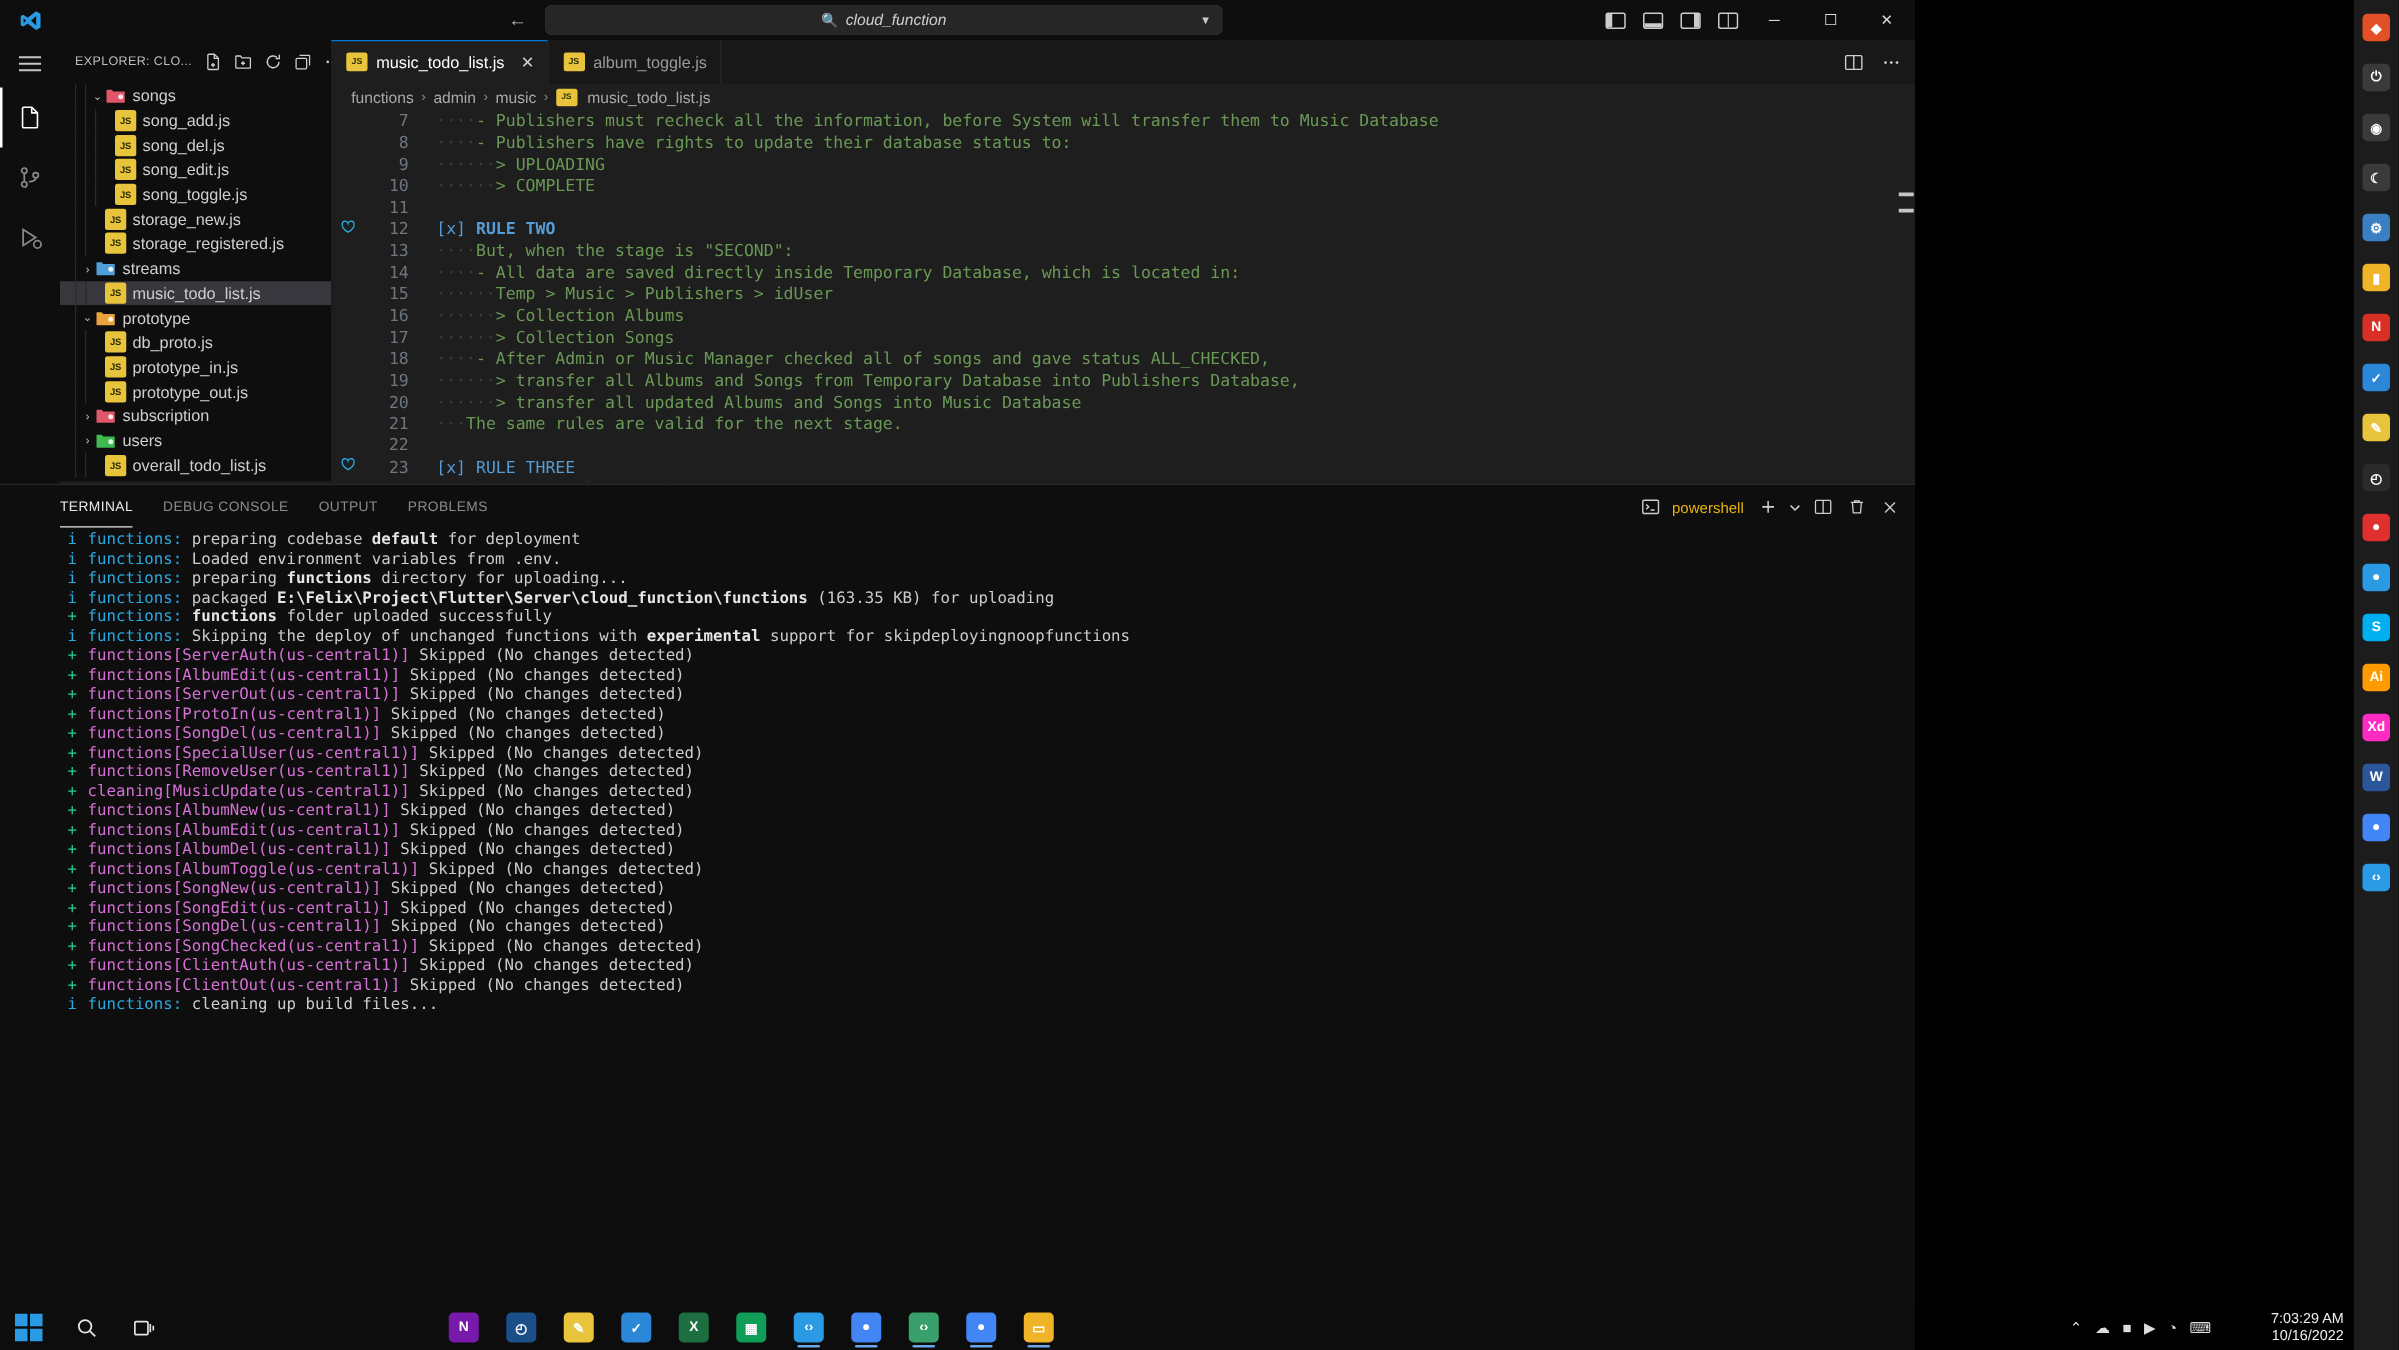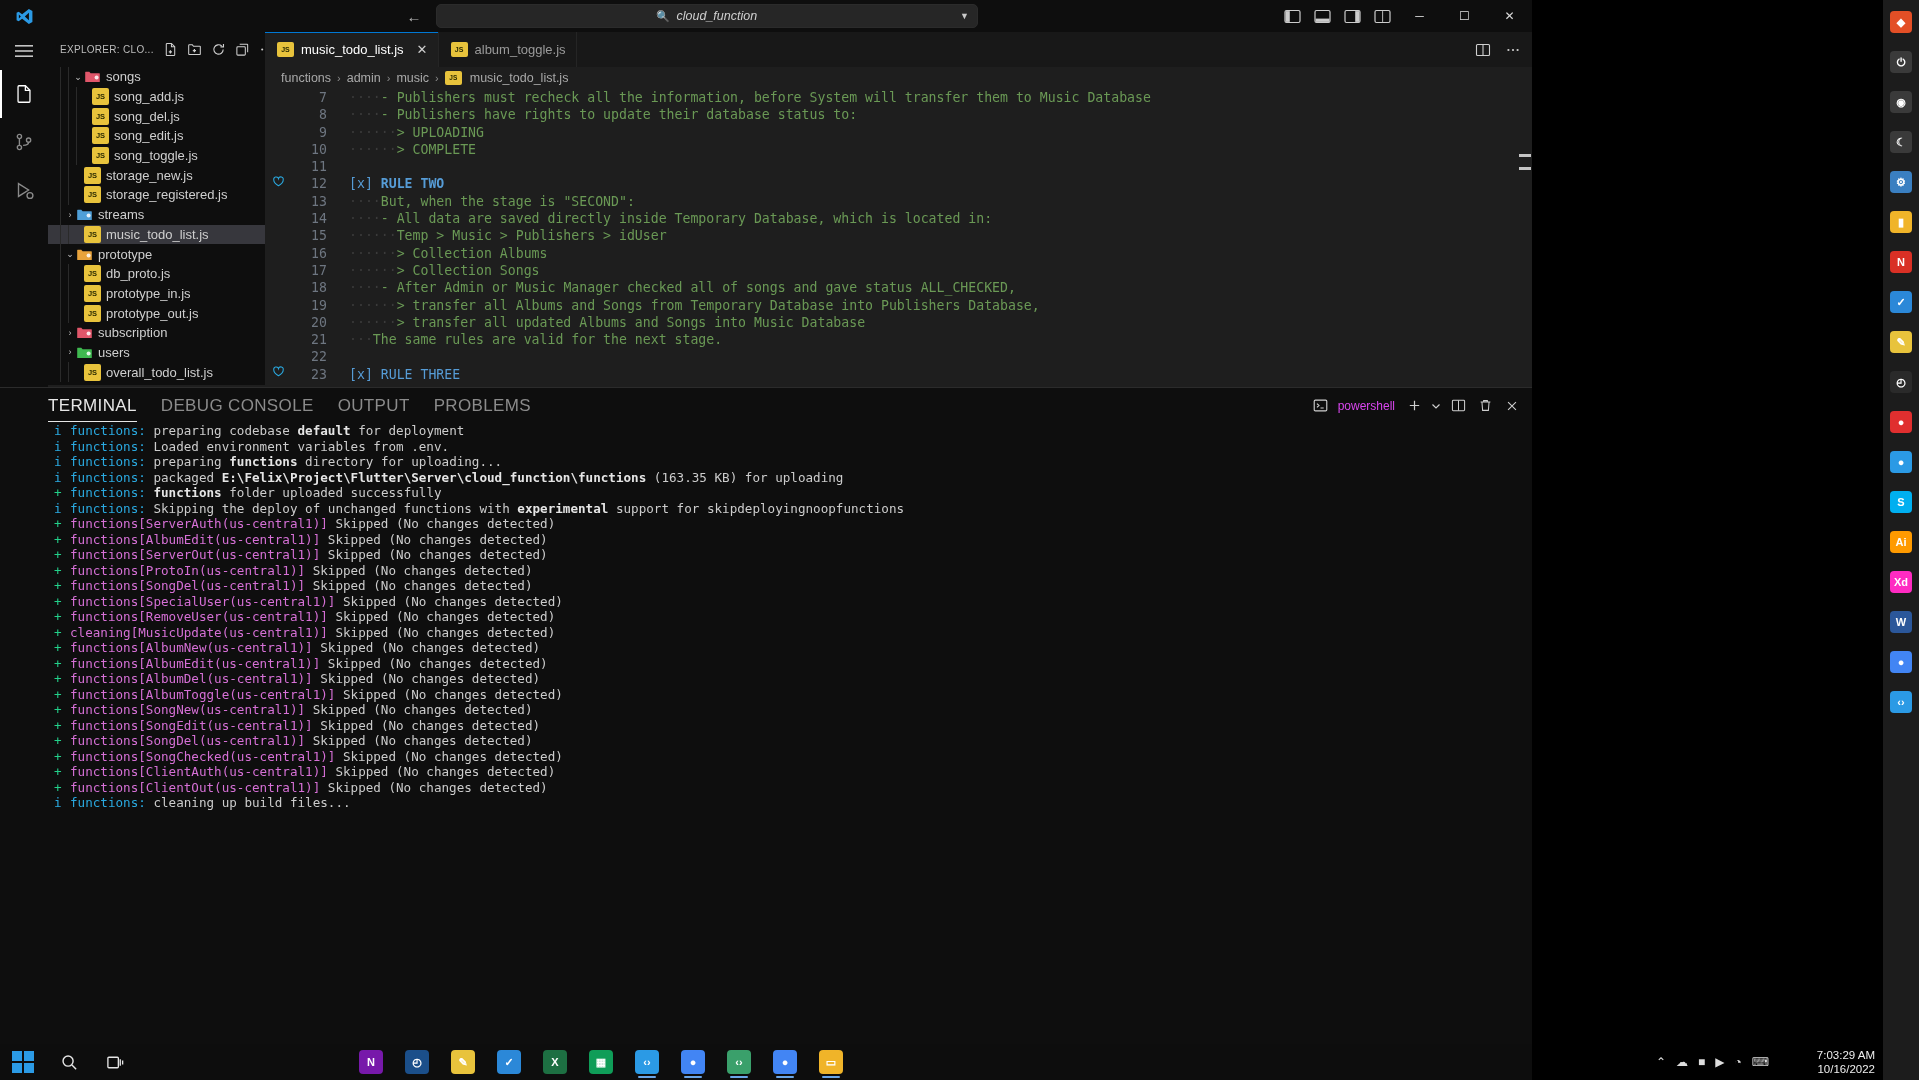"TERMINAL" .ptab { font-size: 17px -> 11px }
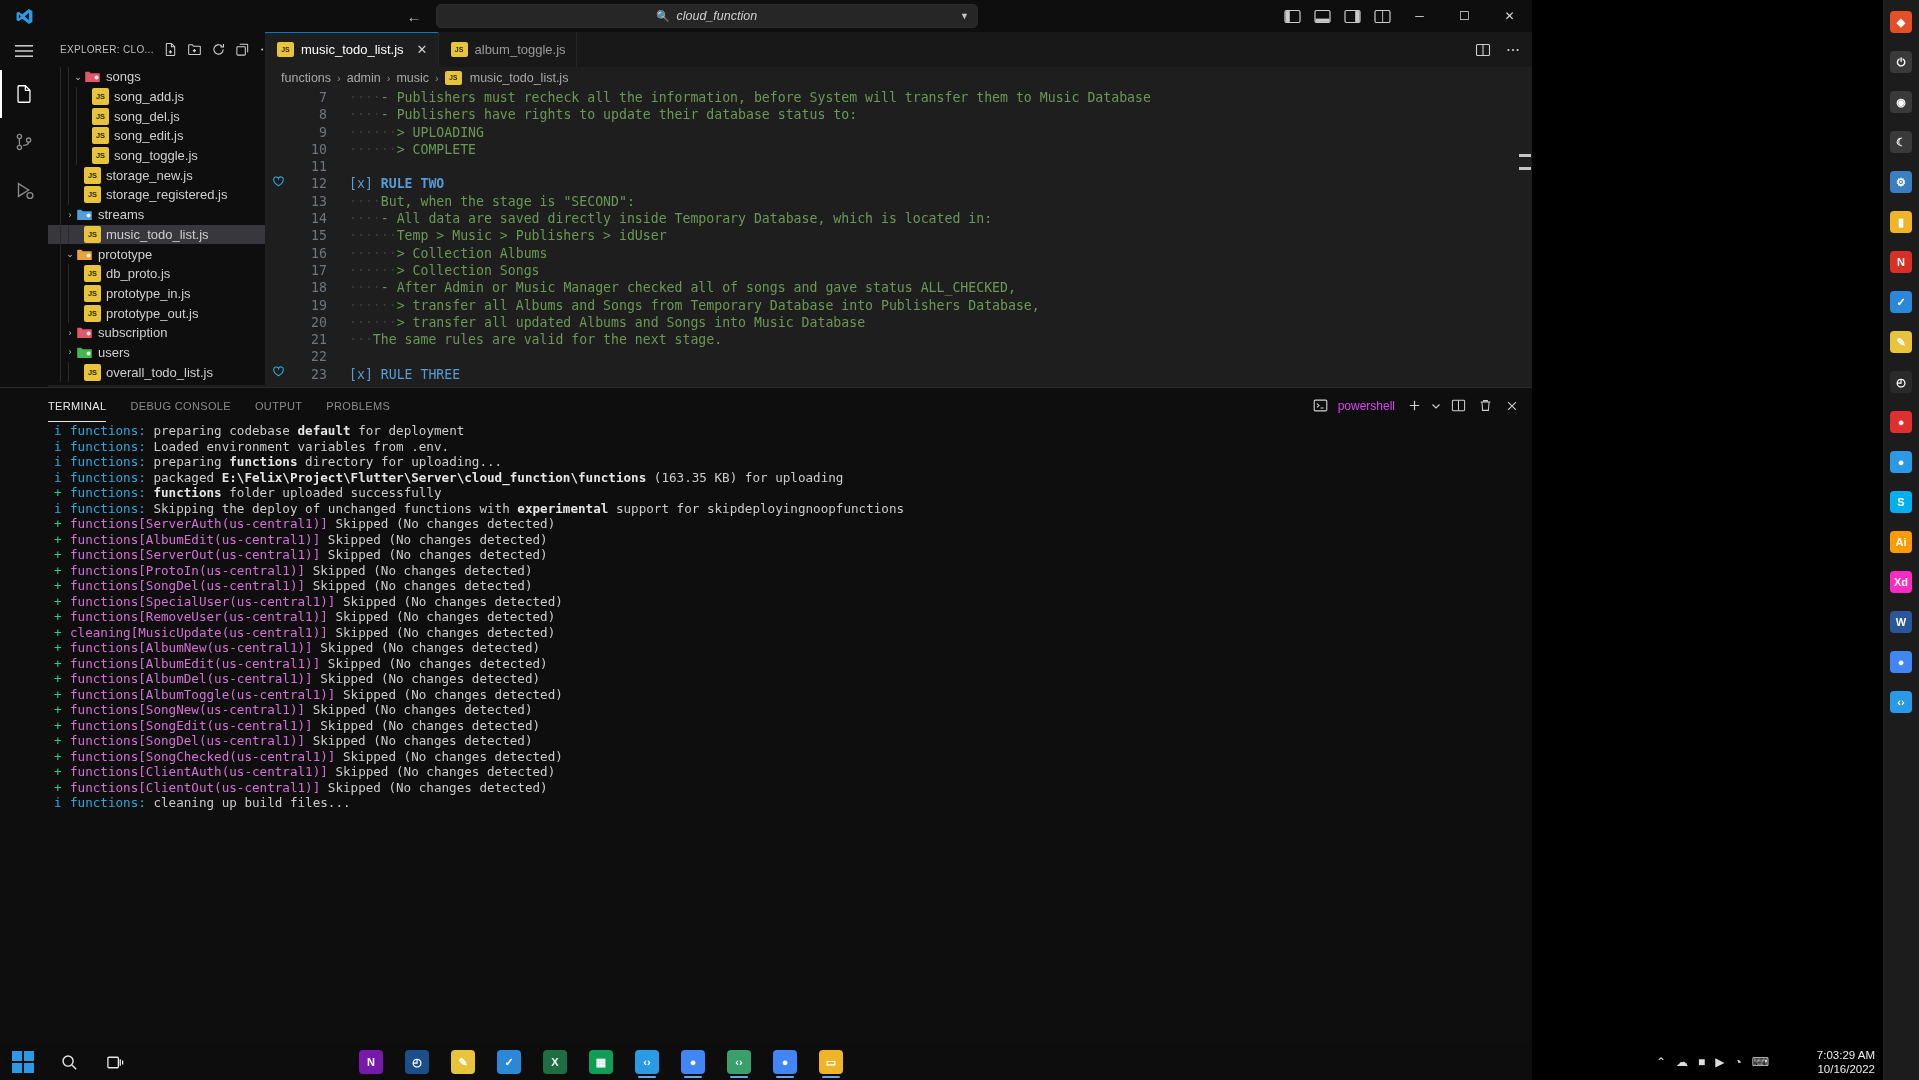"powershell" .pr-item { color: #d946ef -> #eab308 }
